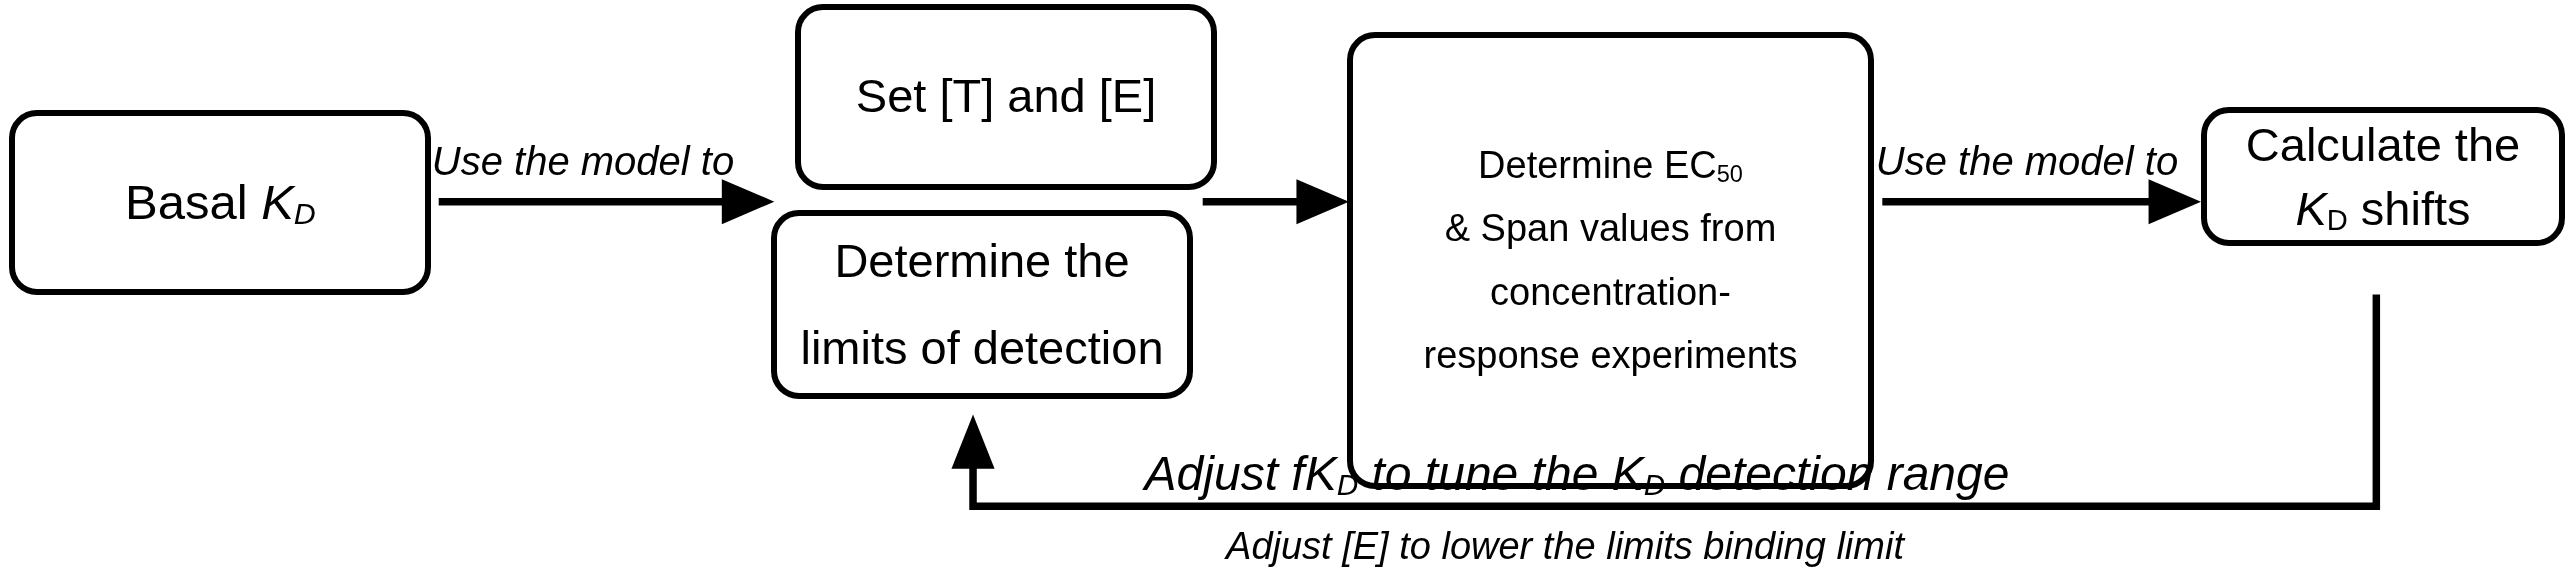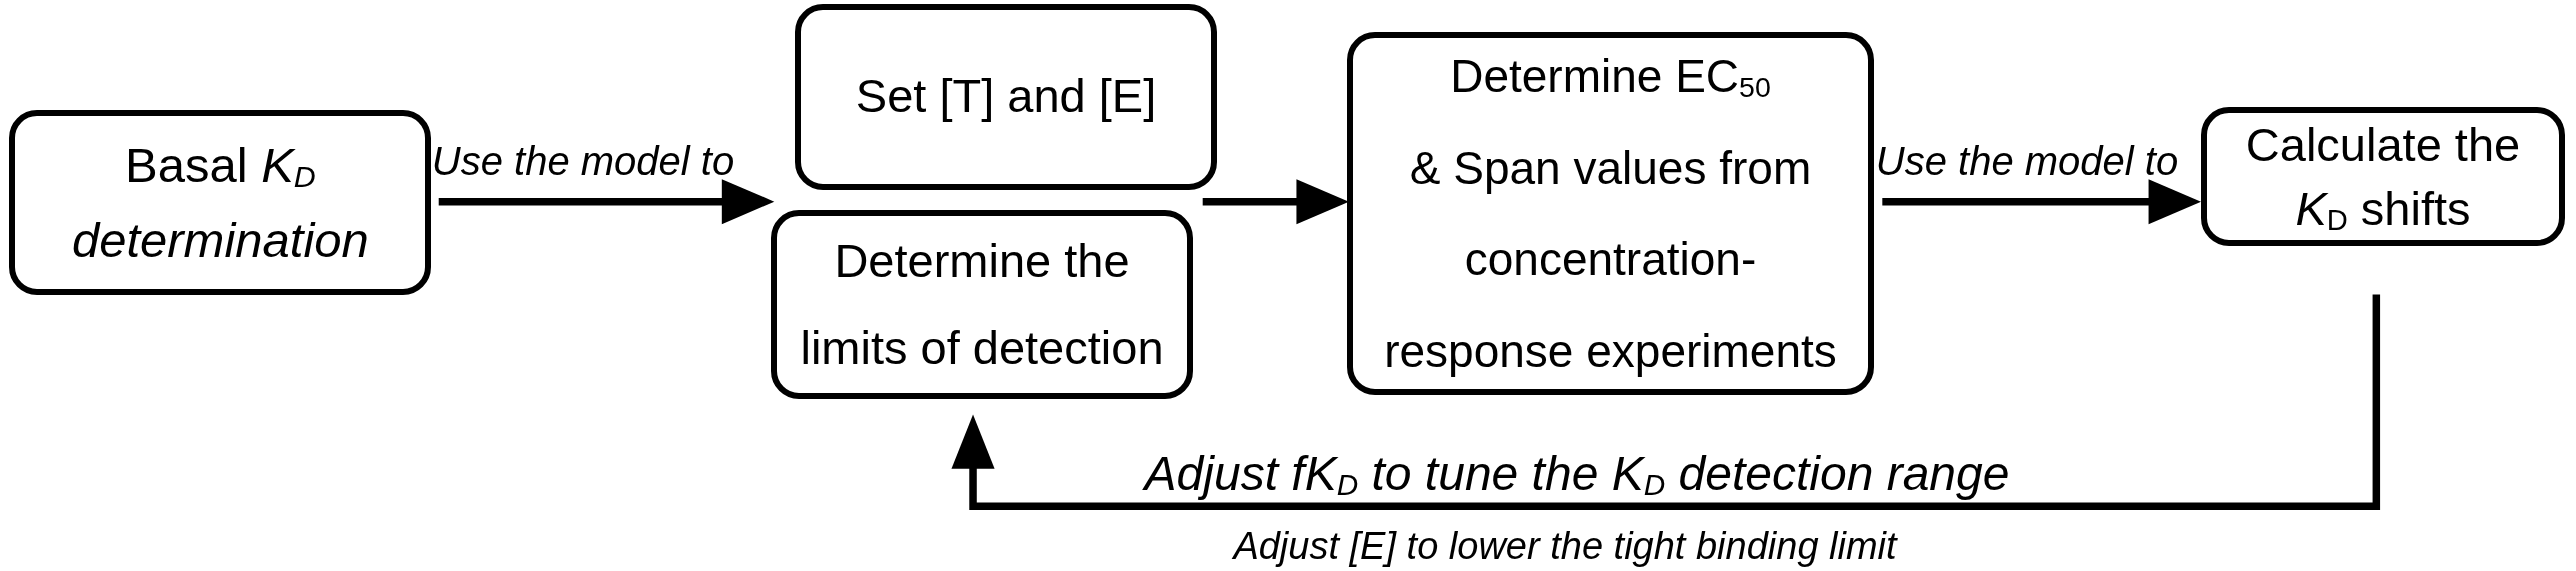"Determine EC50" #box-ec50 { font-size: 46px -> 38px; height: 363px -> 457px; justify-content: space-between -> none }
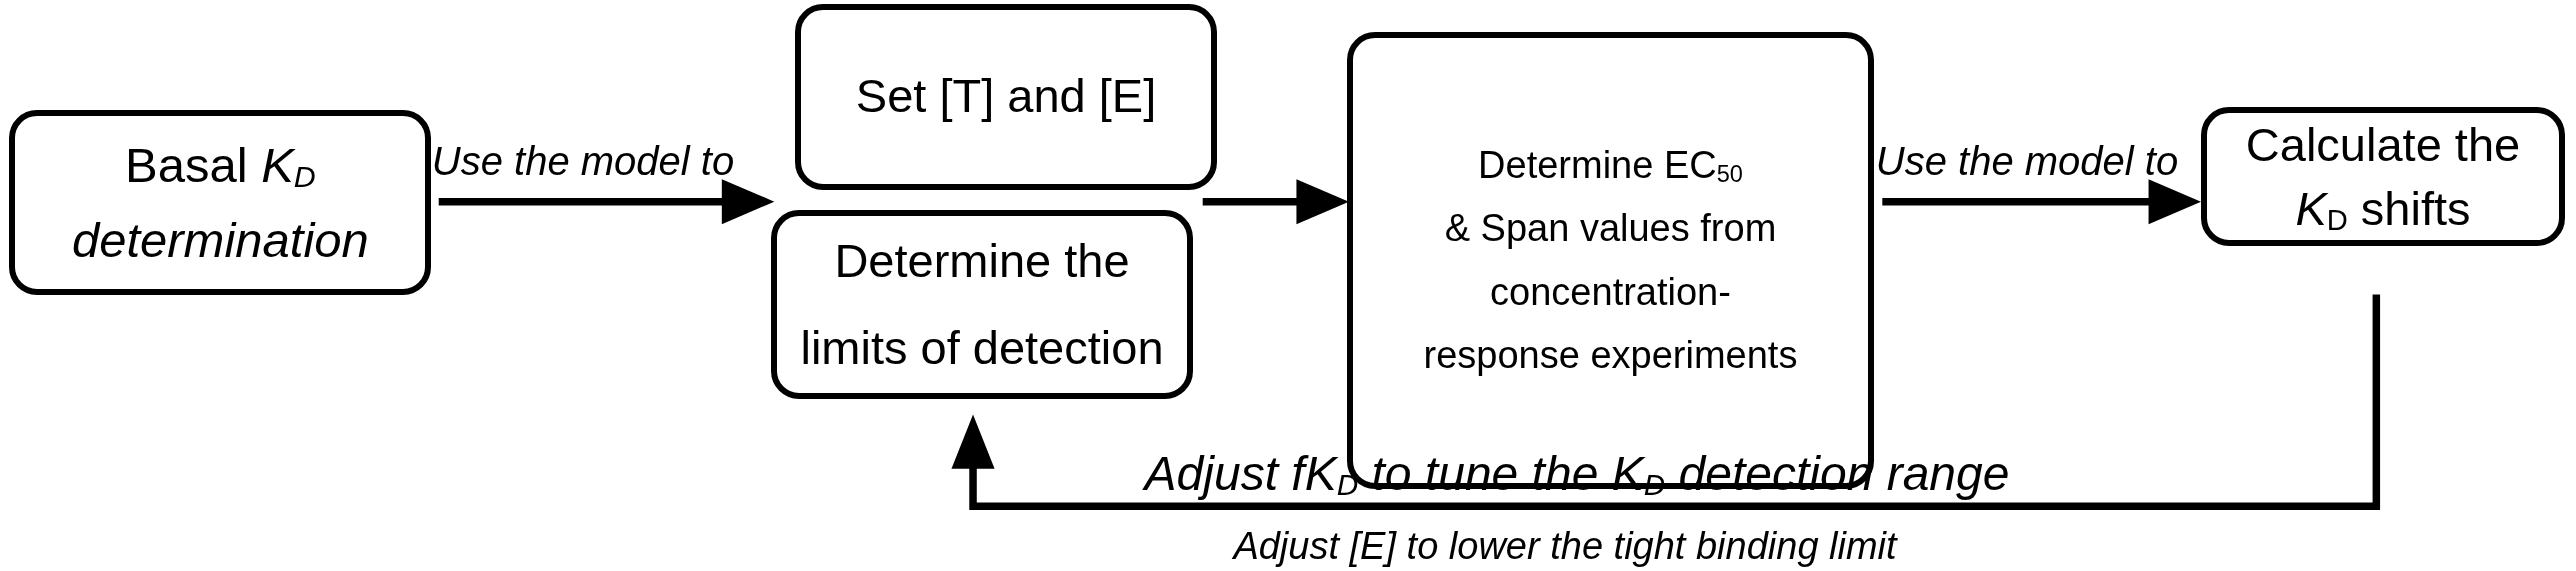"determination" div.ital { html: <div>determination</div> -> none }
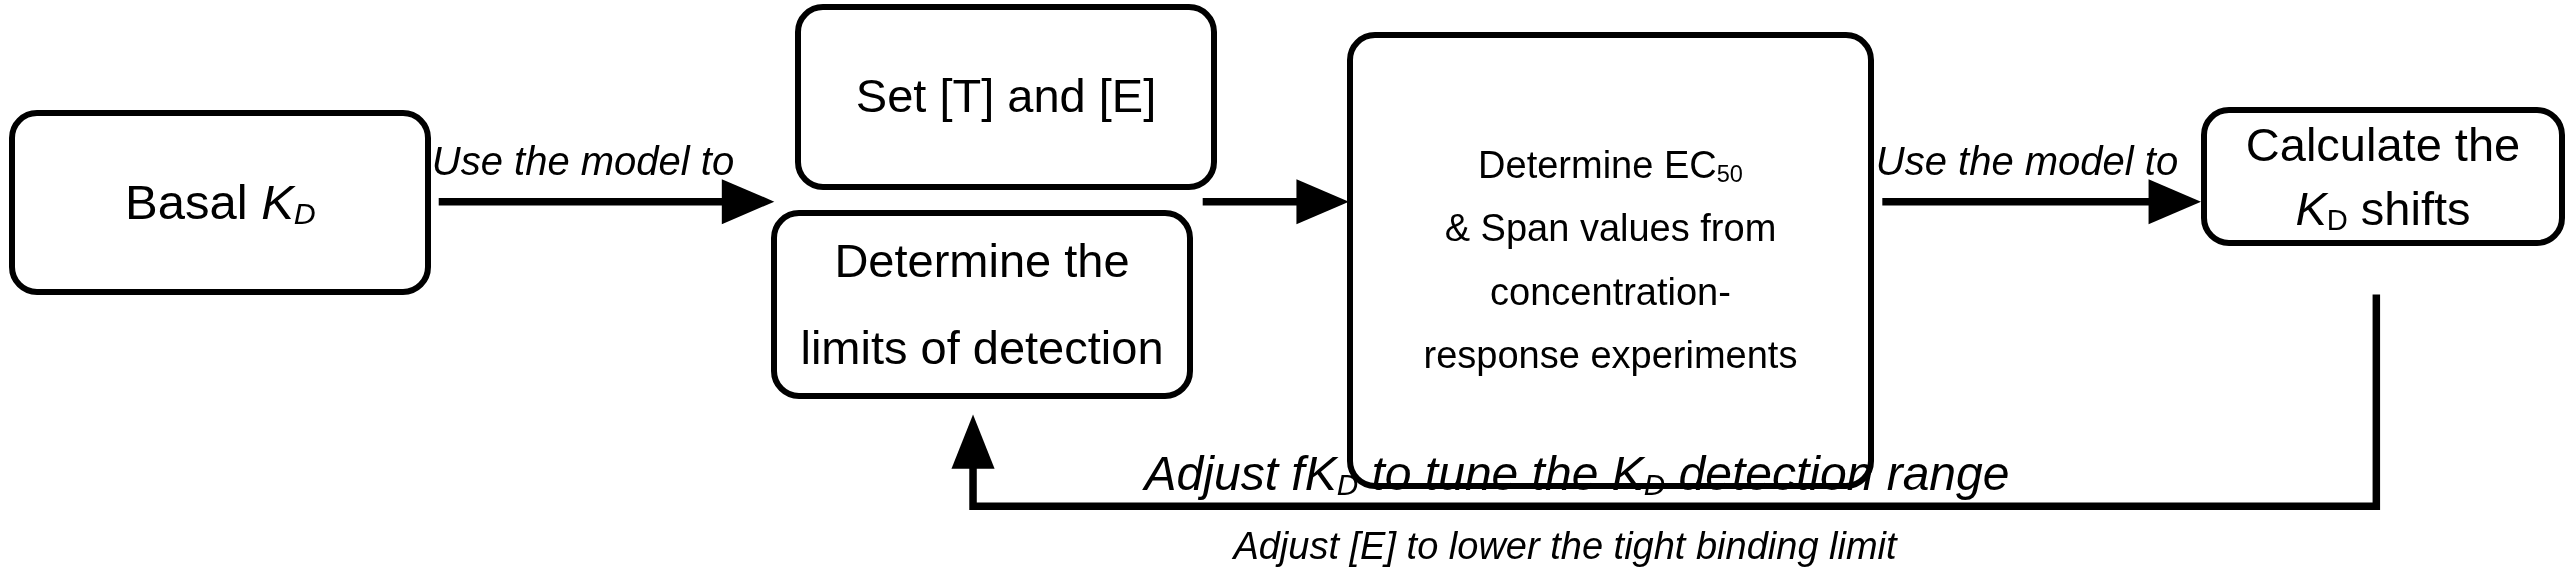"Adjust [E] to lower the" div.edge-label { text: tight -> limits }
